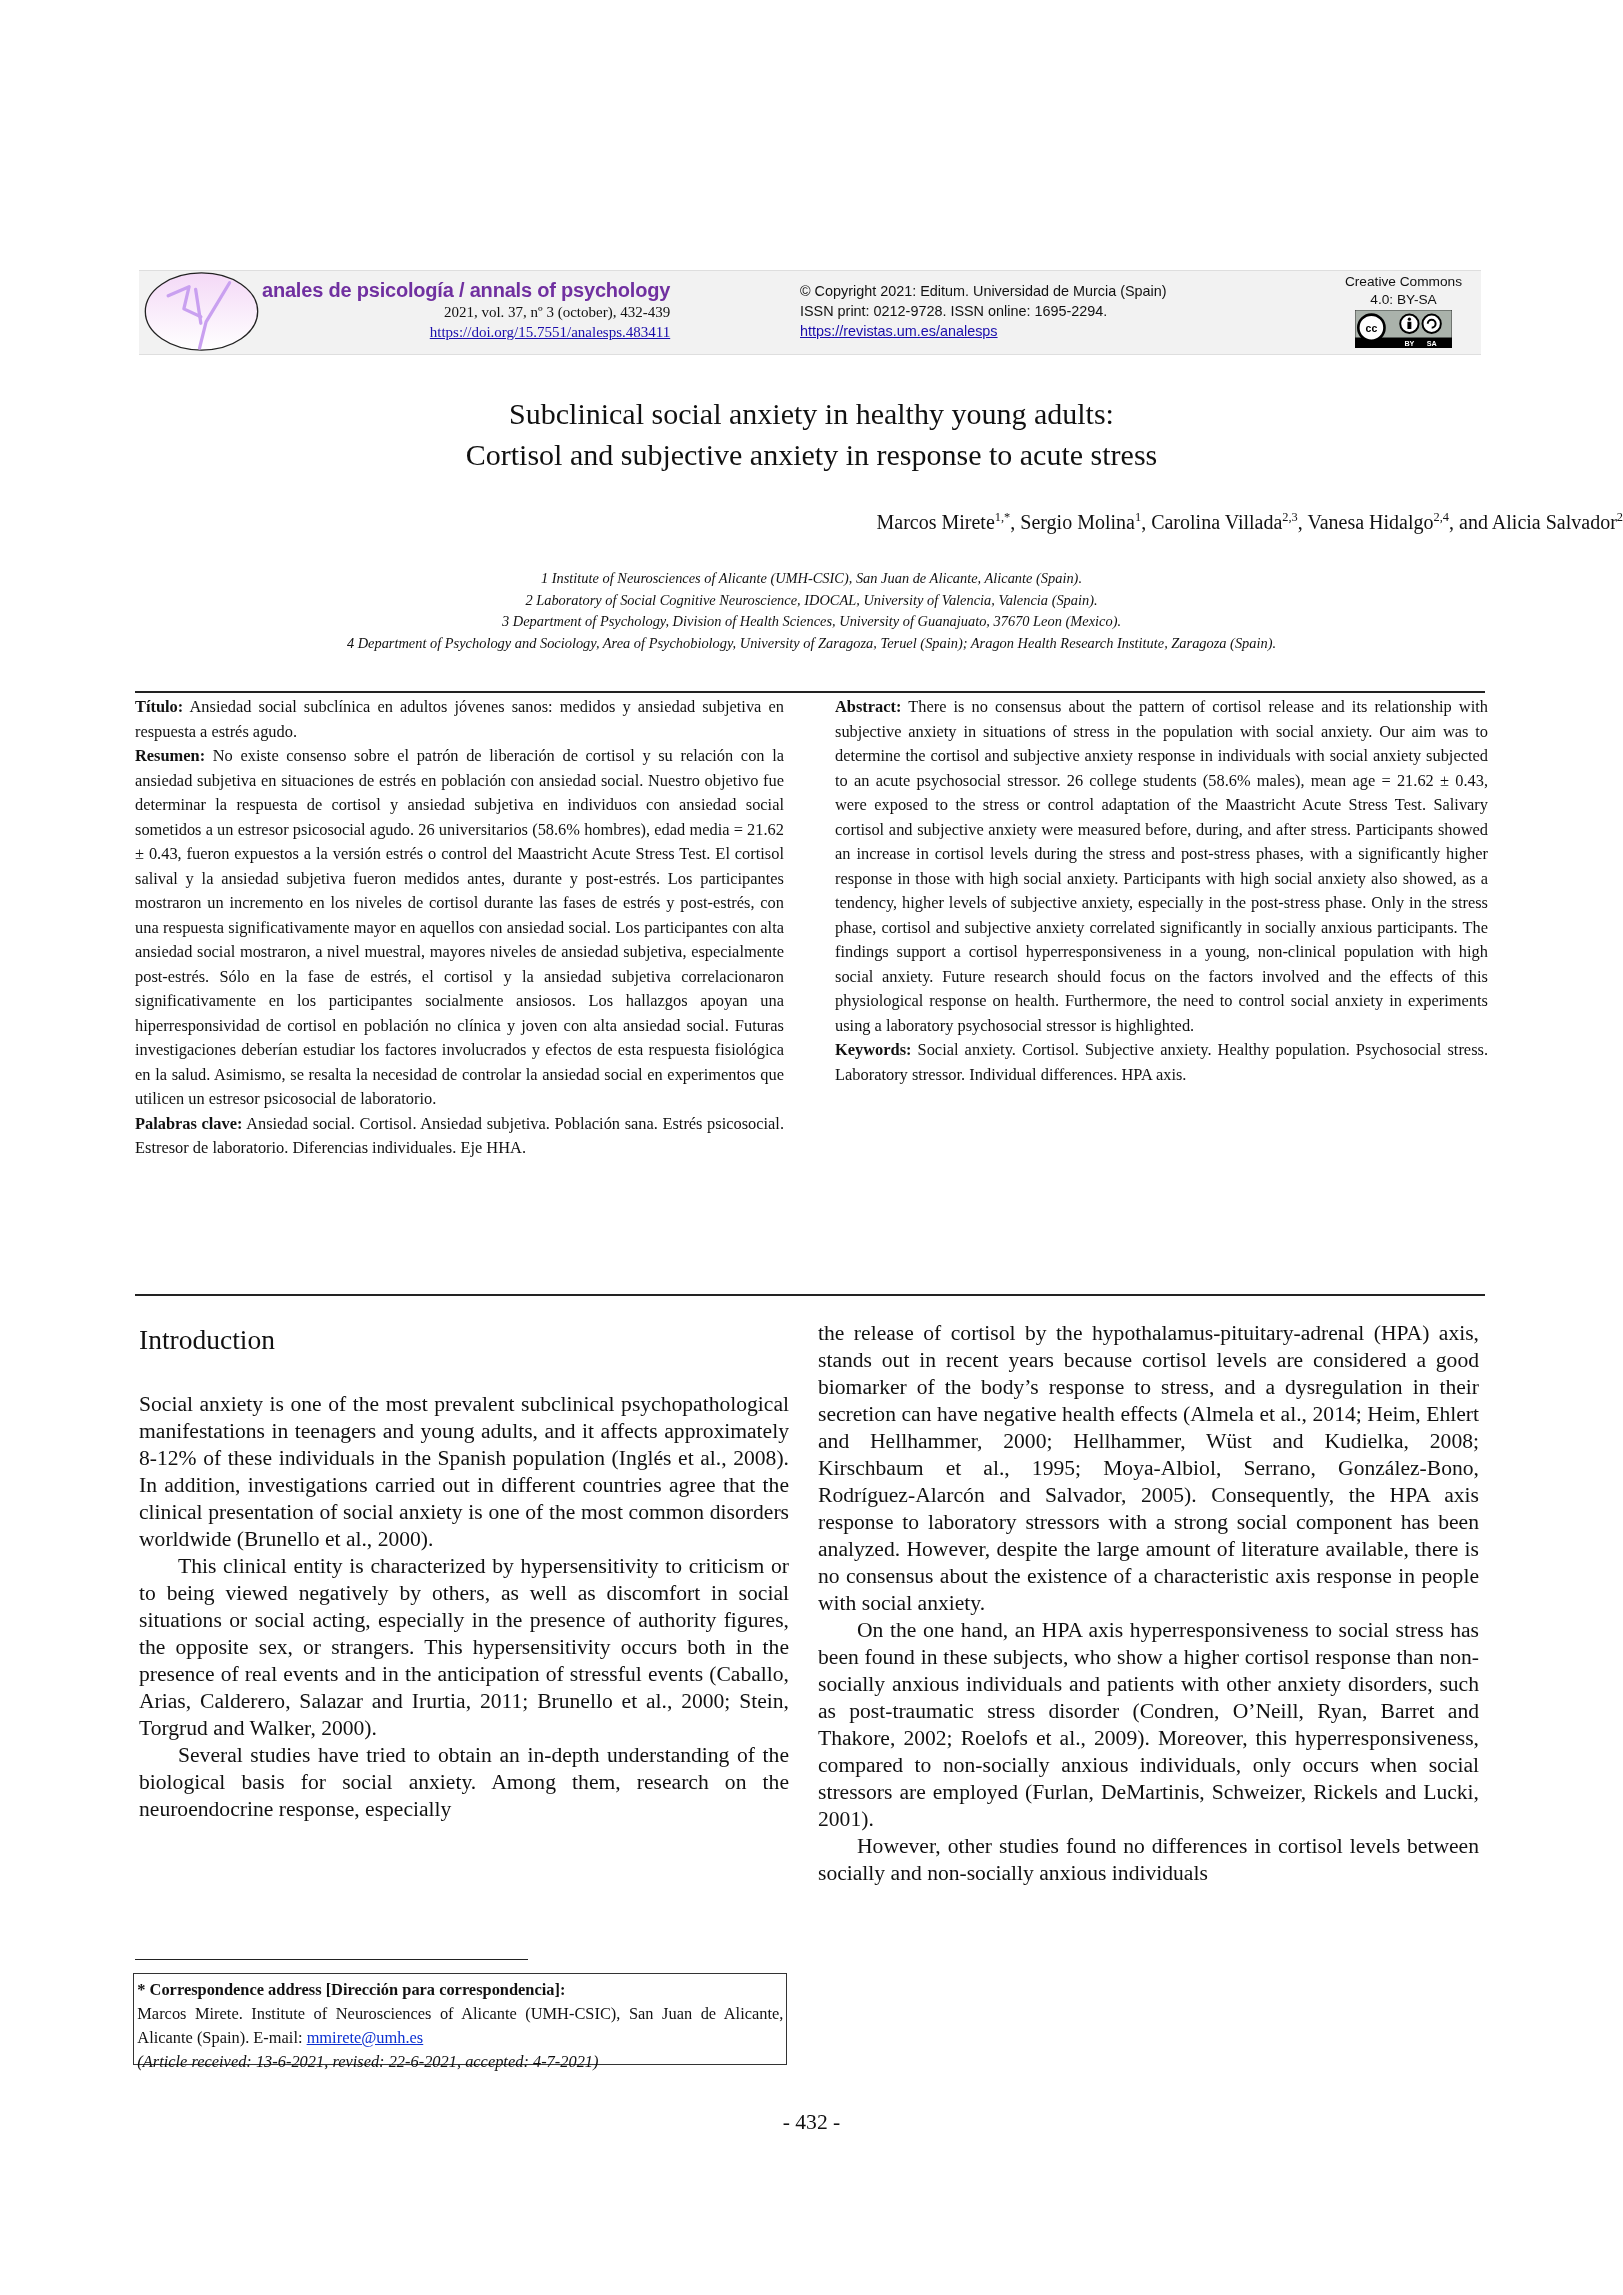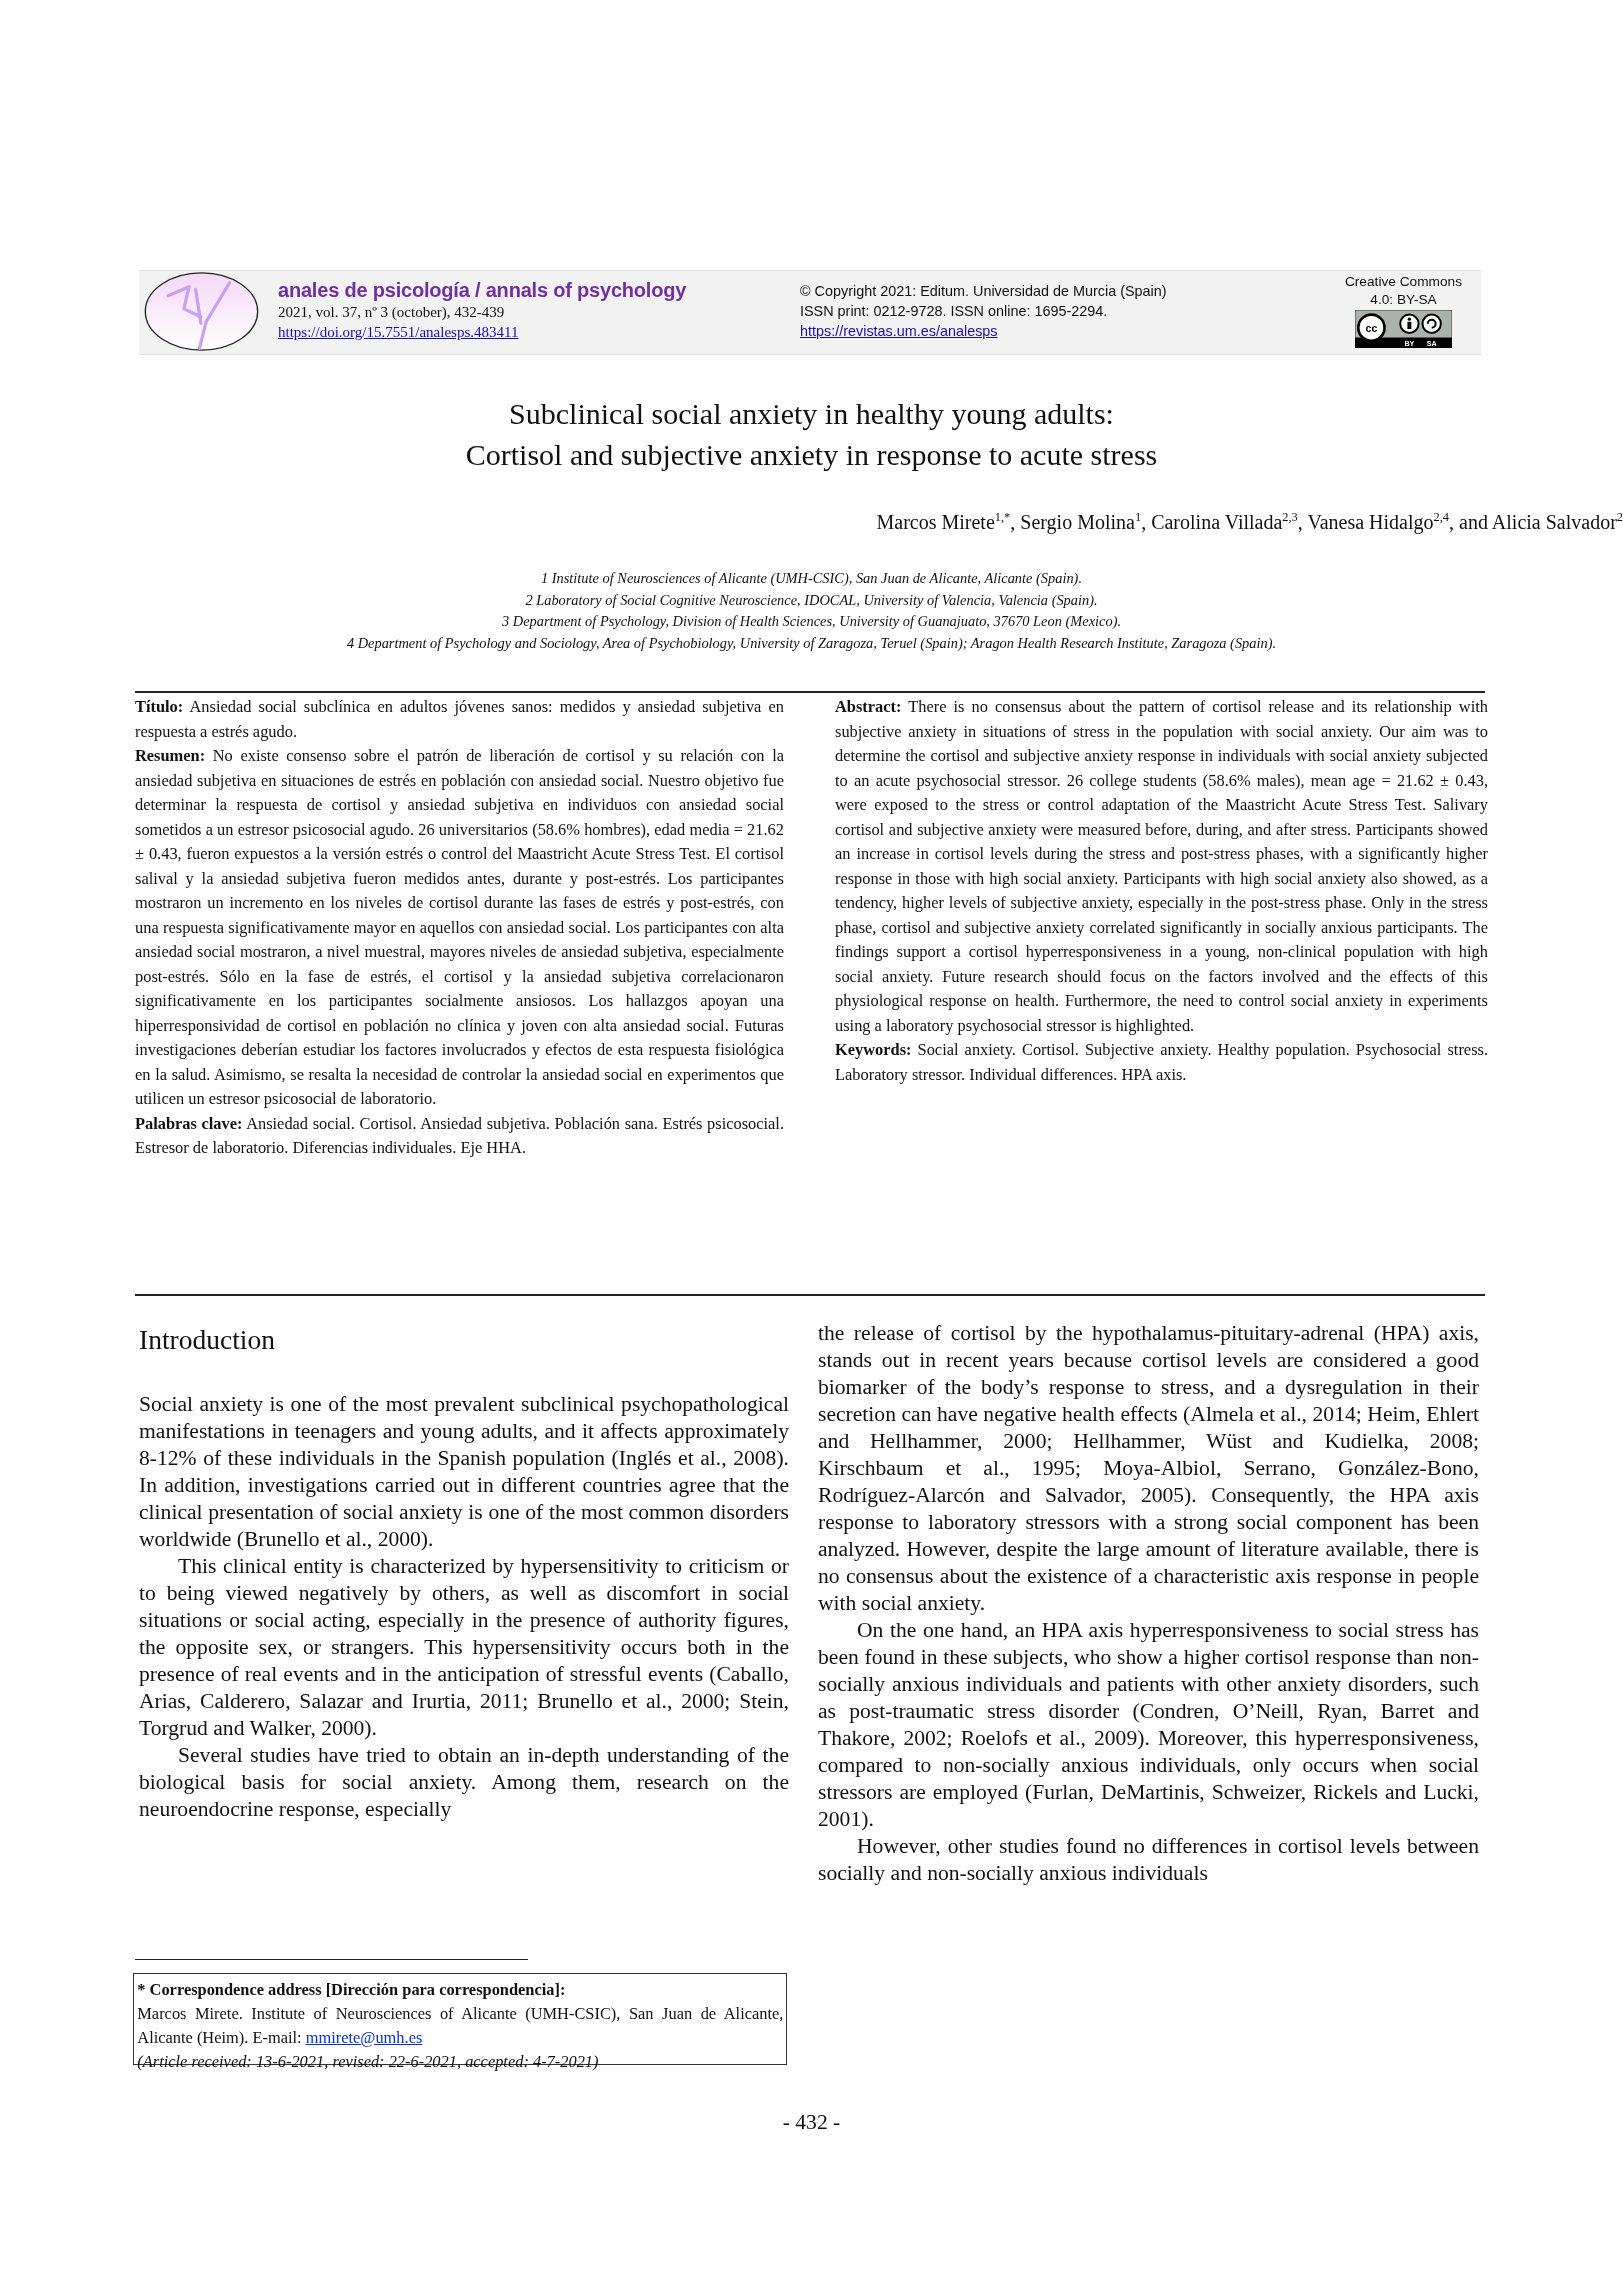"anales de psicología / annals" .journal-block { left: 278px -> 262px; text-align: none -> right }
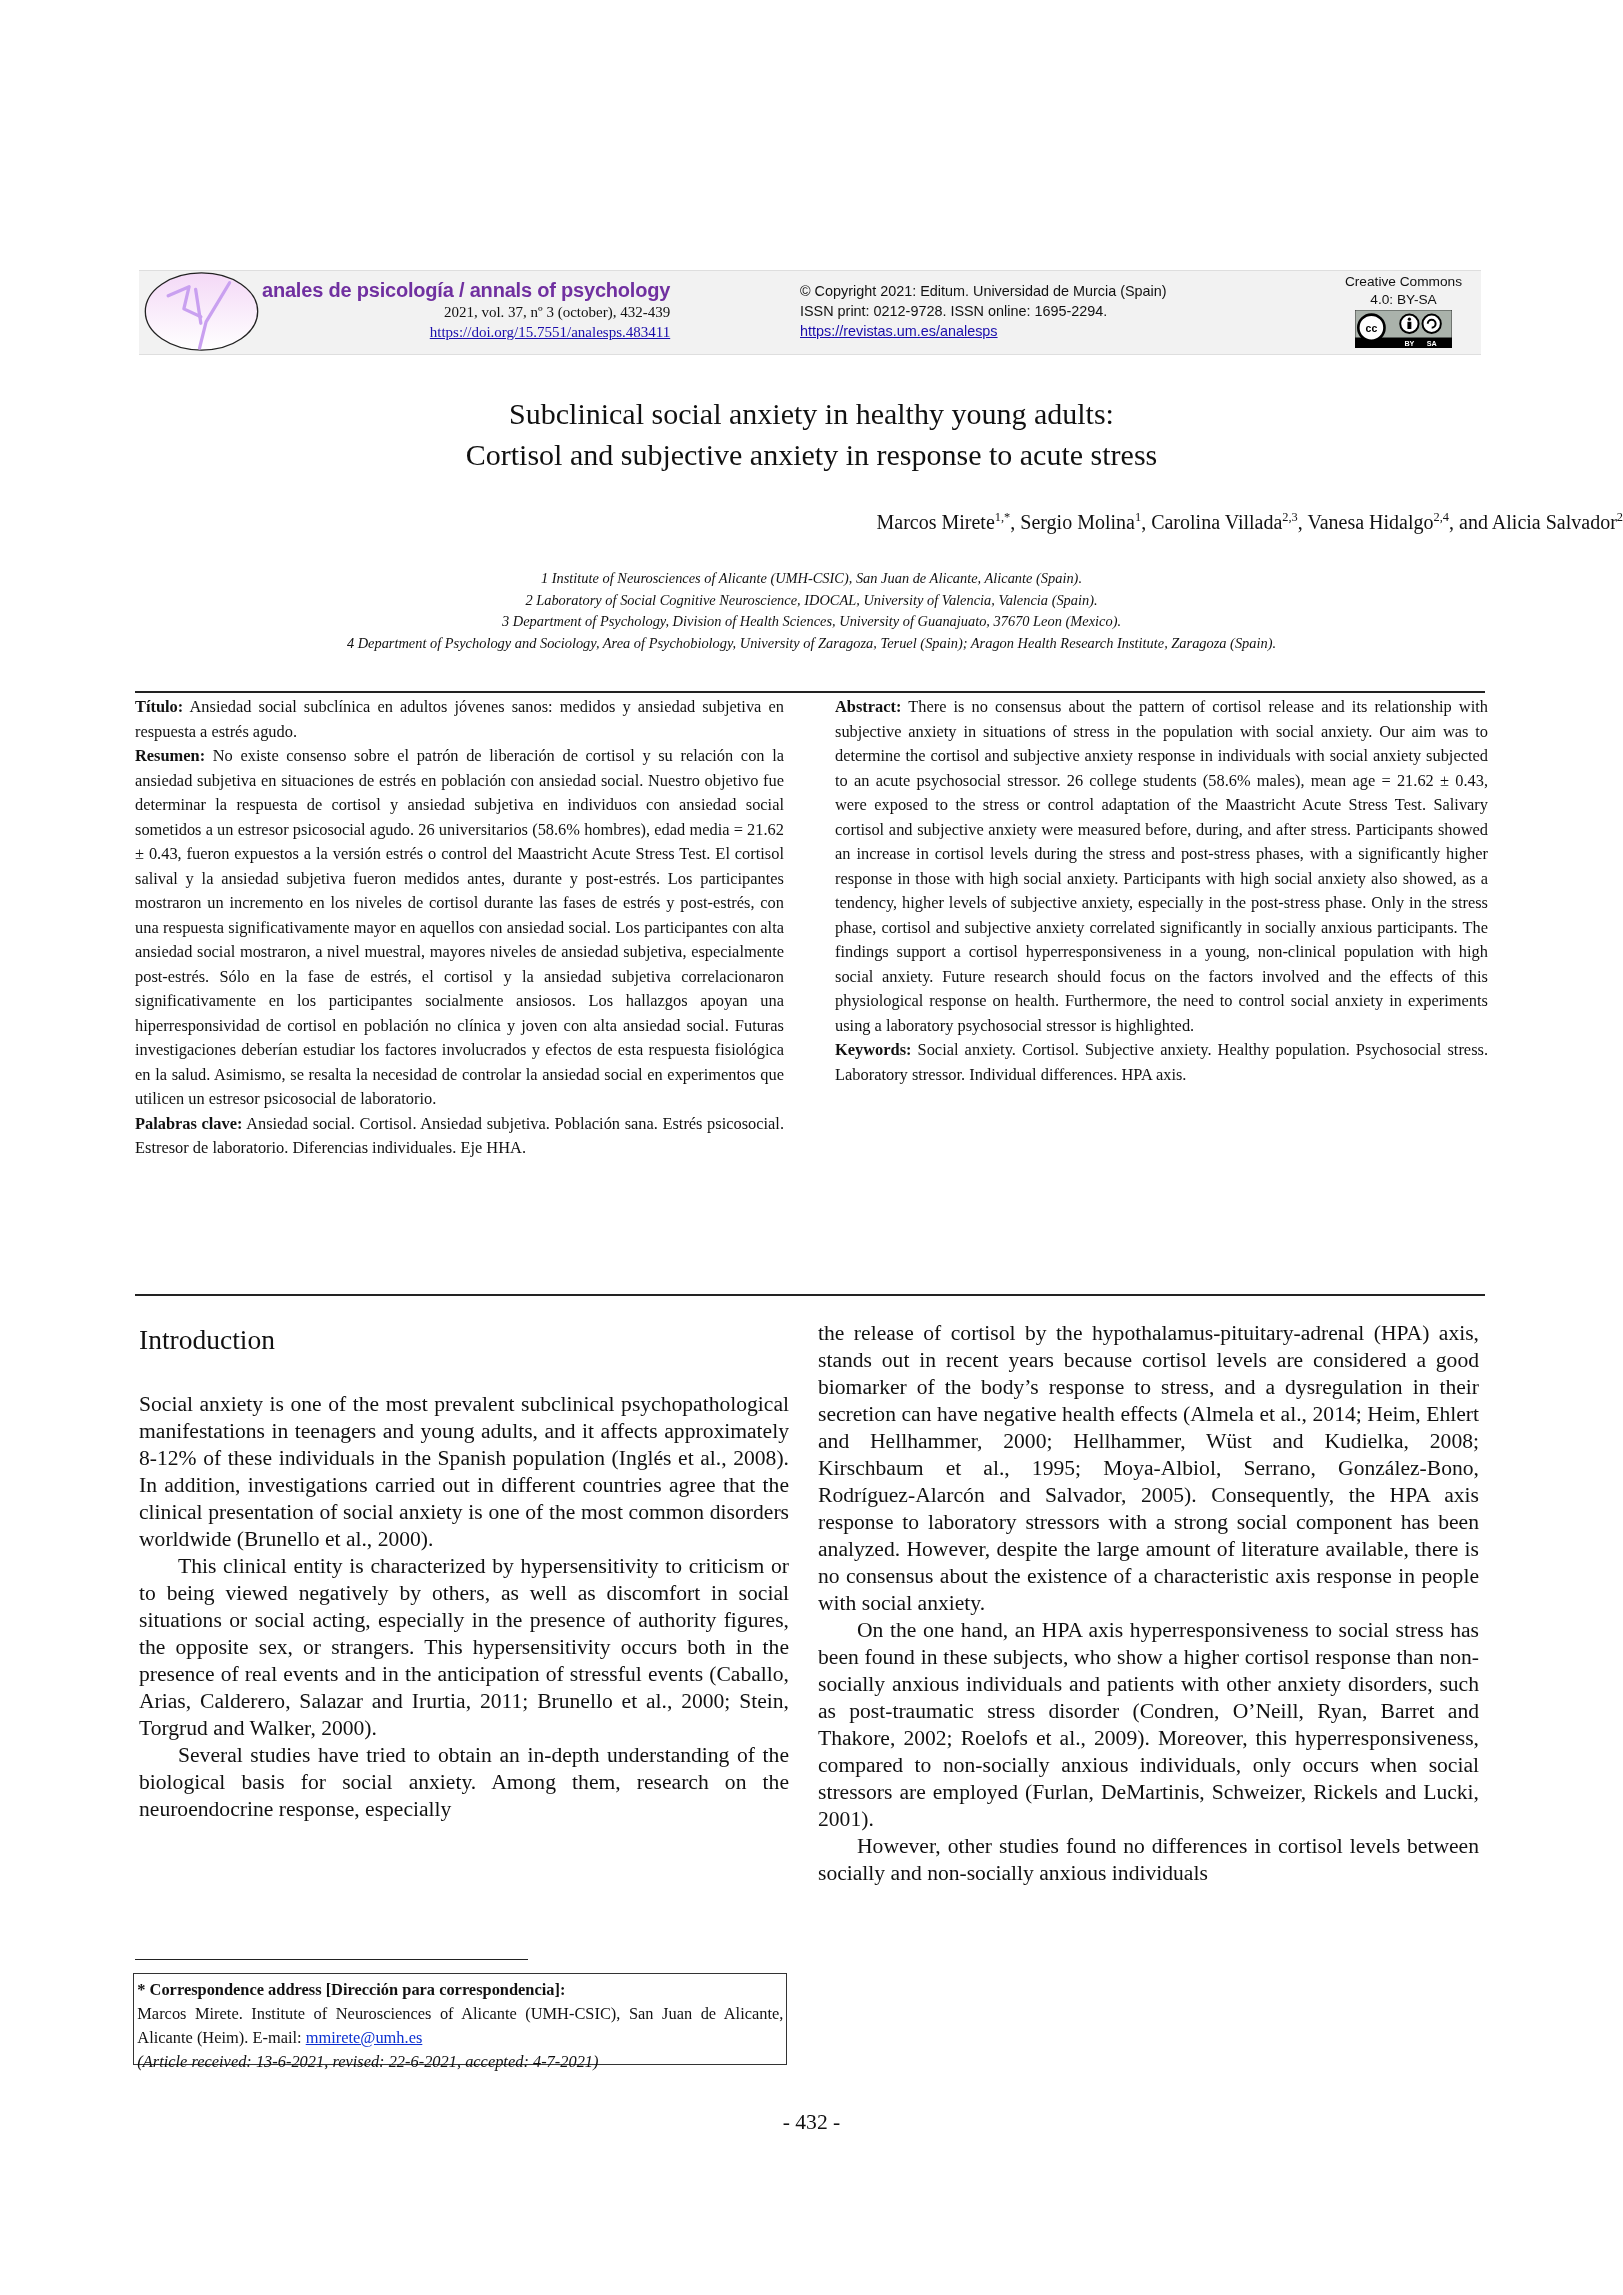"Marcos Mirete. Institute of" span { text: Heim -> Spain }
